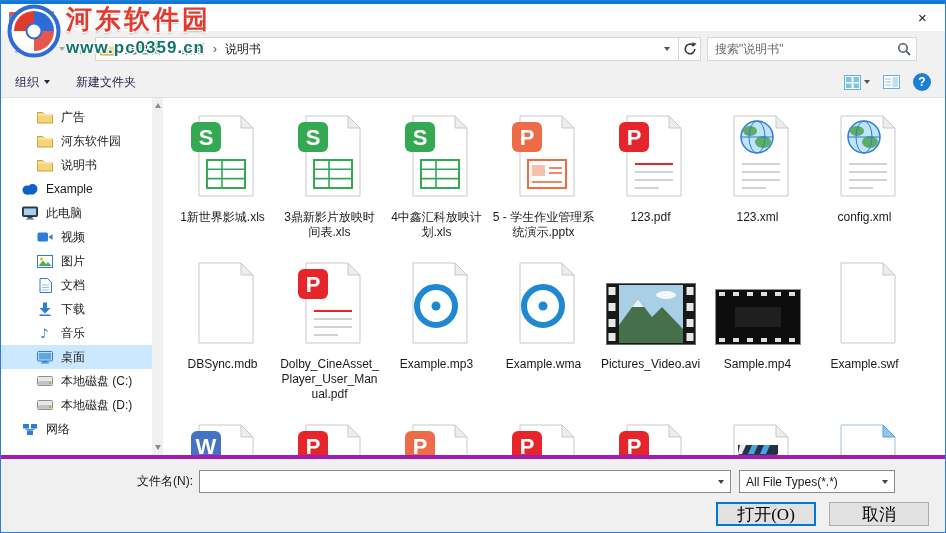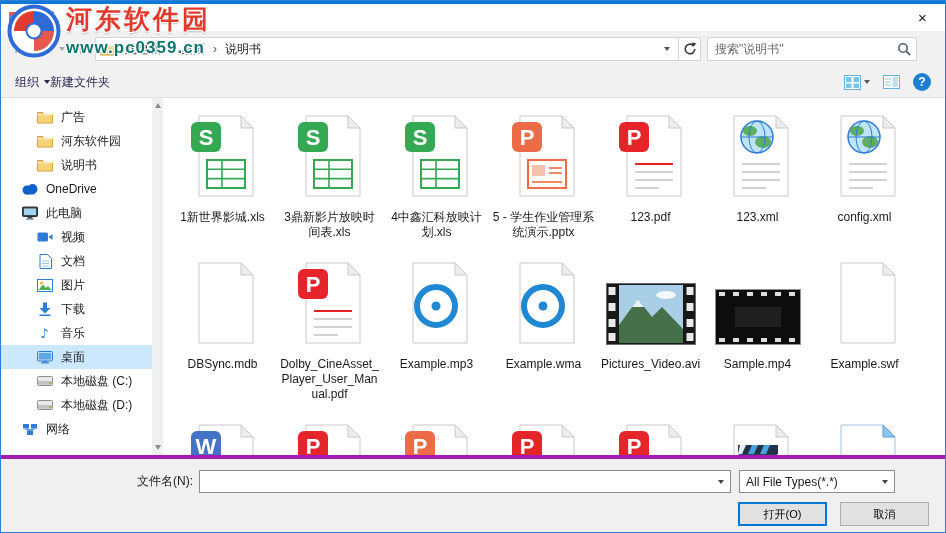"新建文件夹" .cmd-item + .cmd-item { margin-left: none -> 26px }
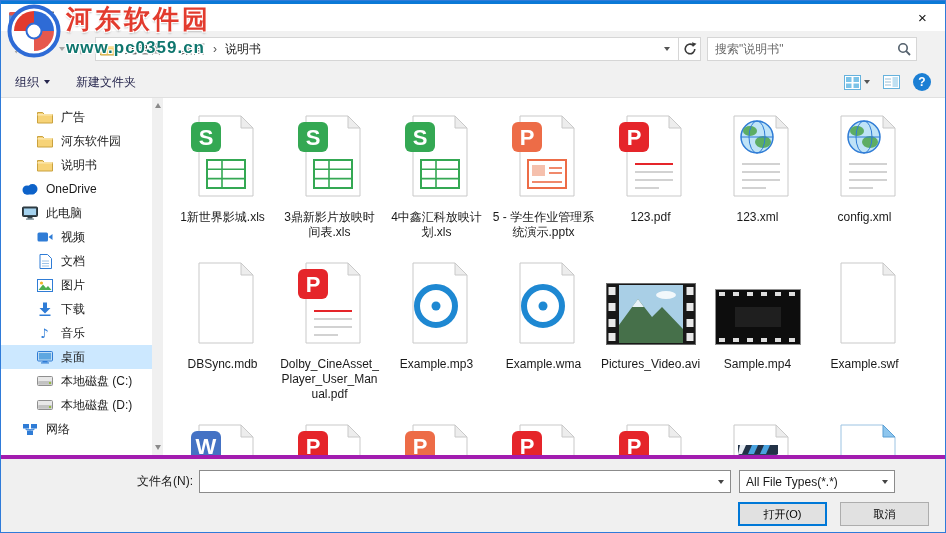"OneDrive" span.side-label { text: OneDrive -> Example }
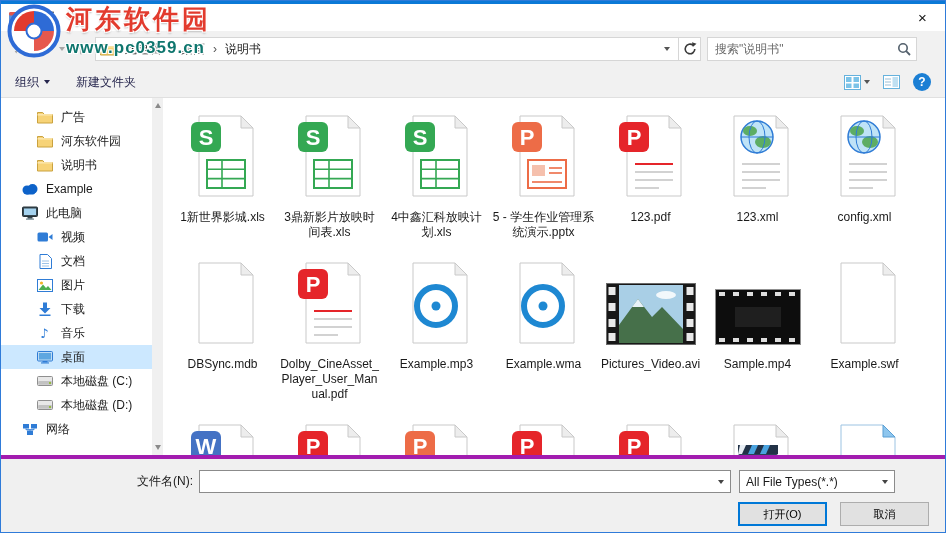"文档" div.side-item { order: before "图片" -> after "图片" }
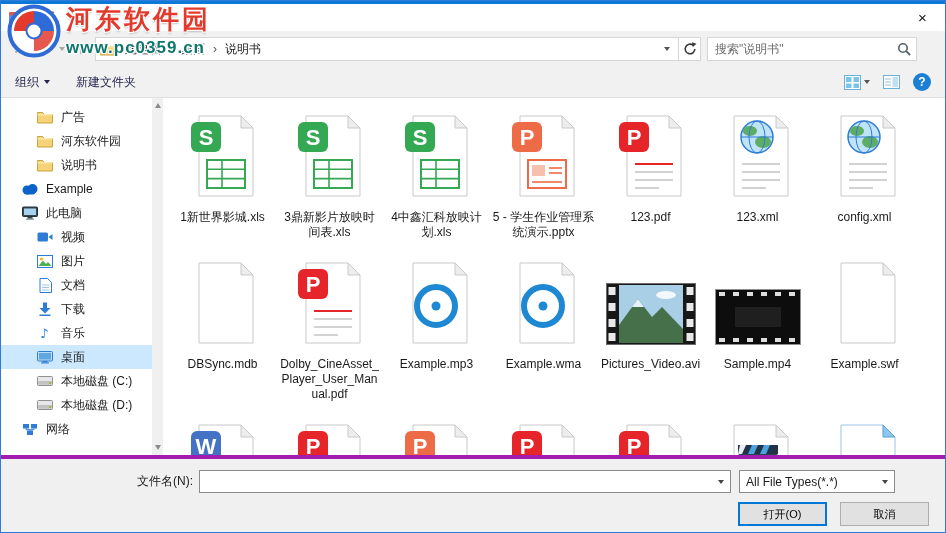"打开(O)" .btn { font-family: Liberation Sans, sans-serif -> Liberation Serif, serif; font-size: 11px -> 17px; width: 89px -> 100px }
